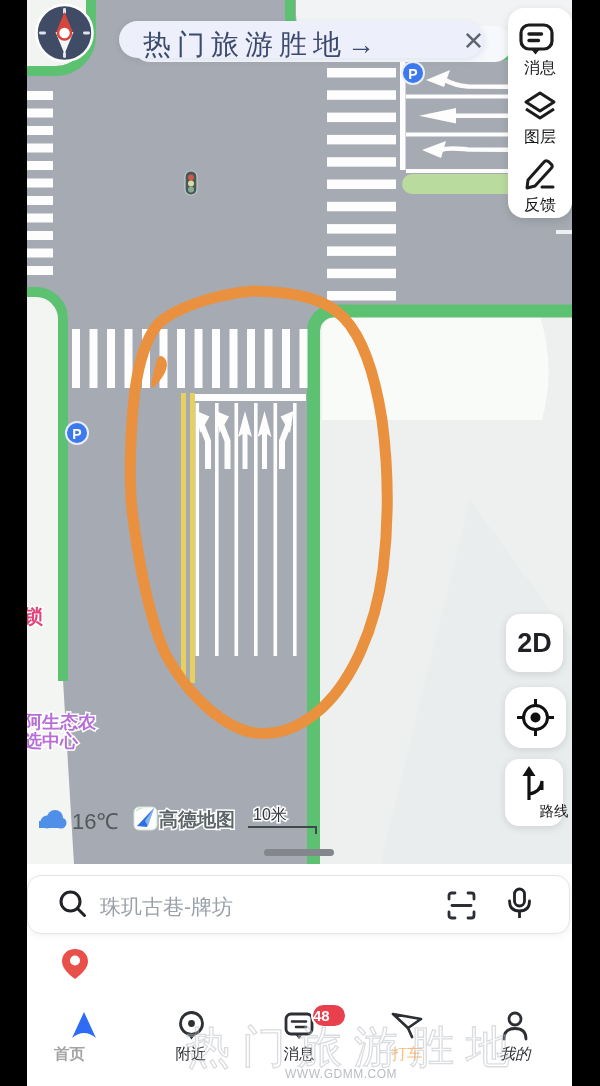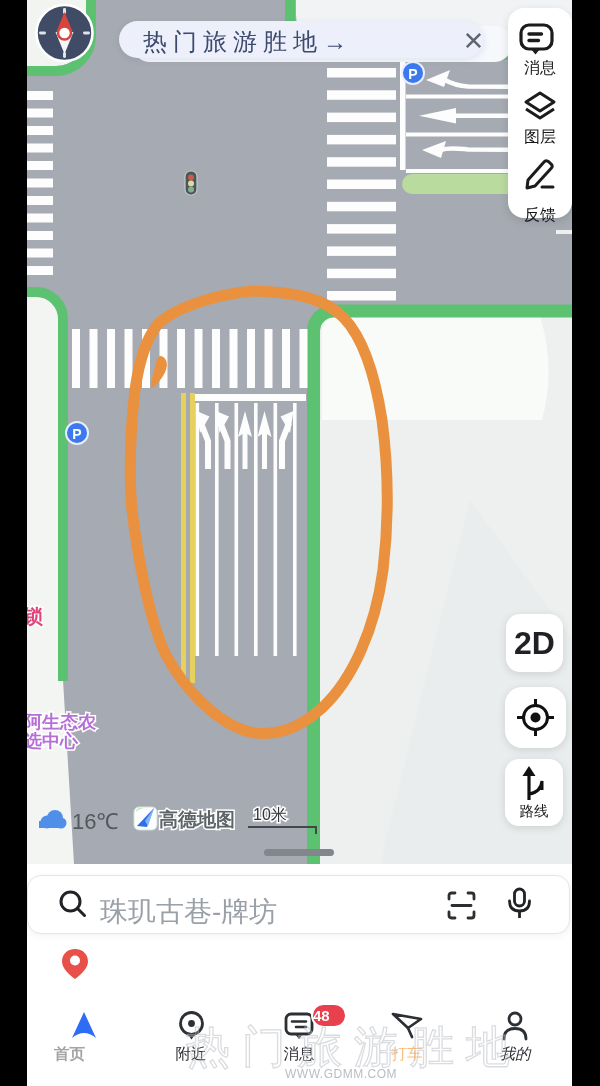"热门旅游胜地→" span { font-size: 24px -> 28px }
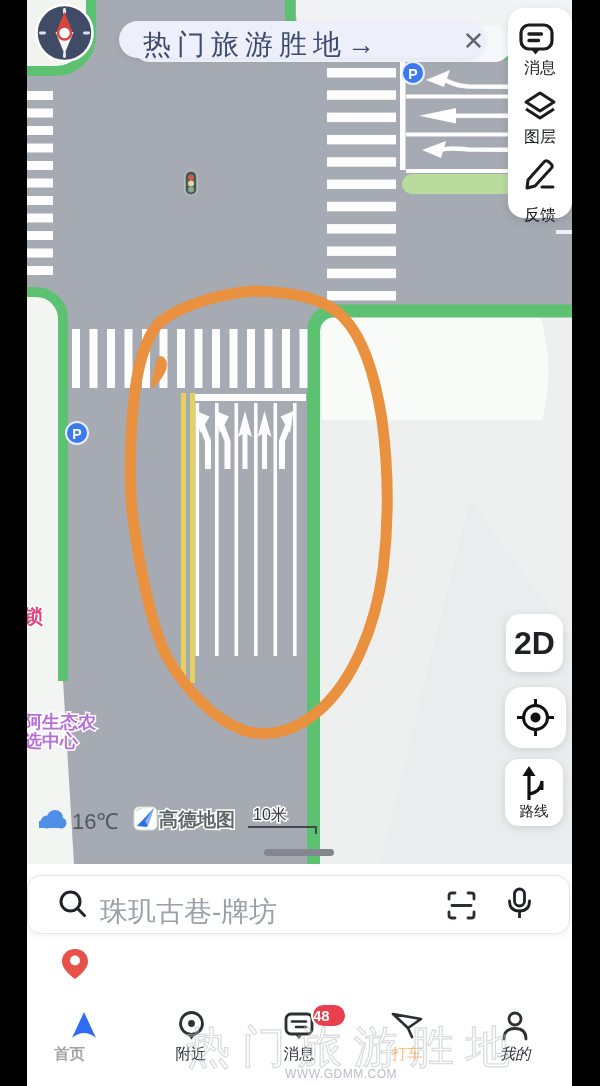"反馈" div { top: 205px -> 195px }
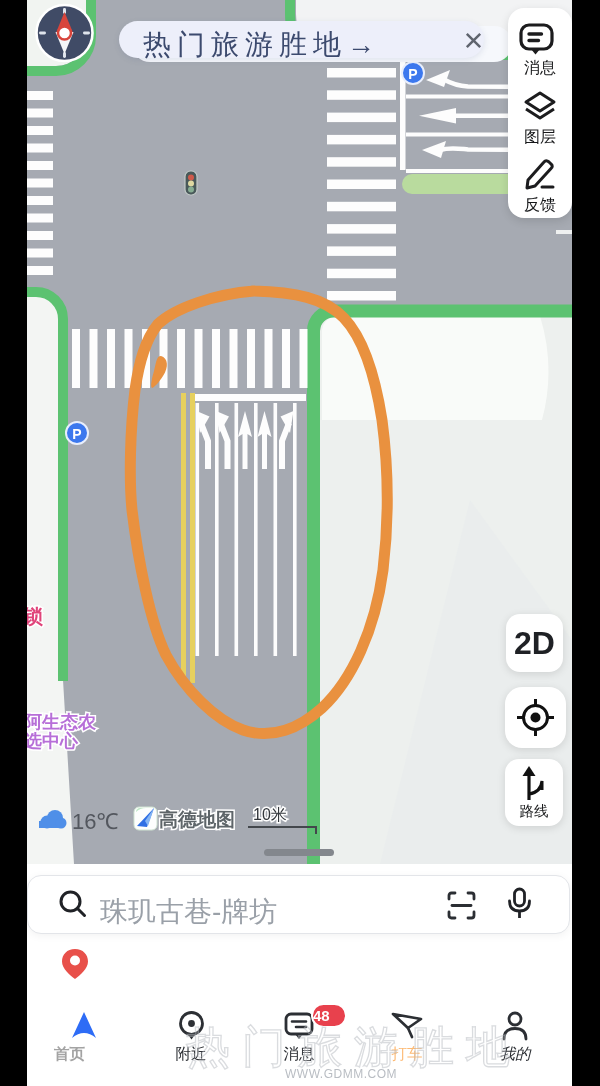"2D" div.btn { font-size: 32px -> 27px }
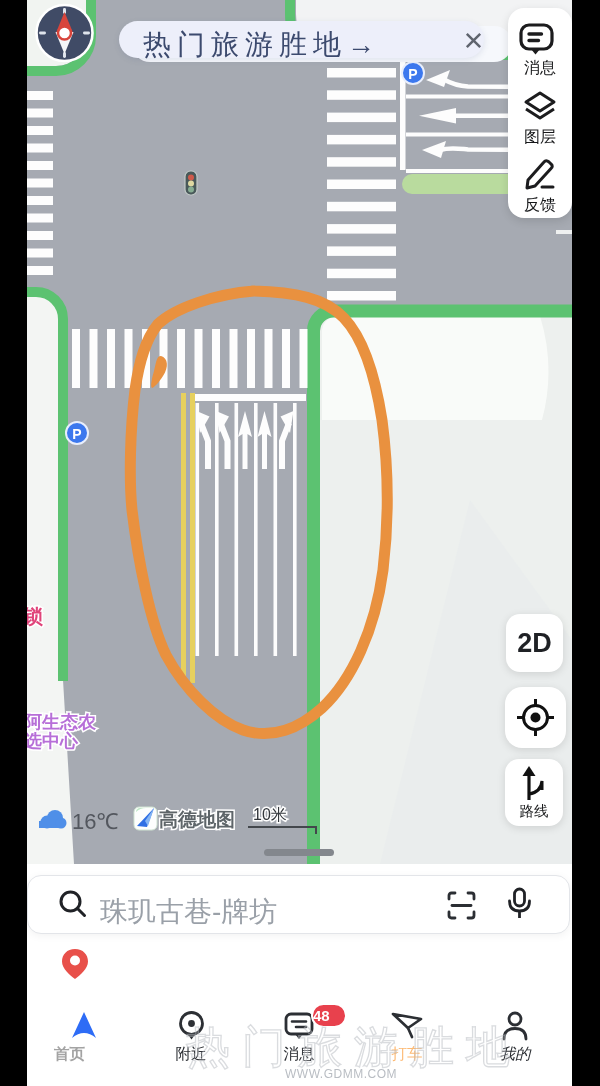"路线" div { padding-left: none -> 20px }
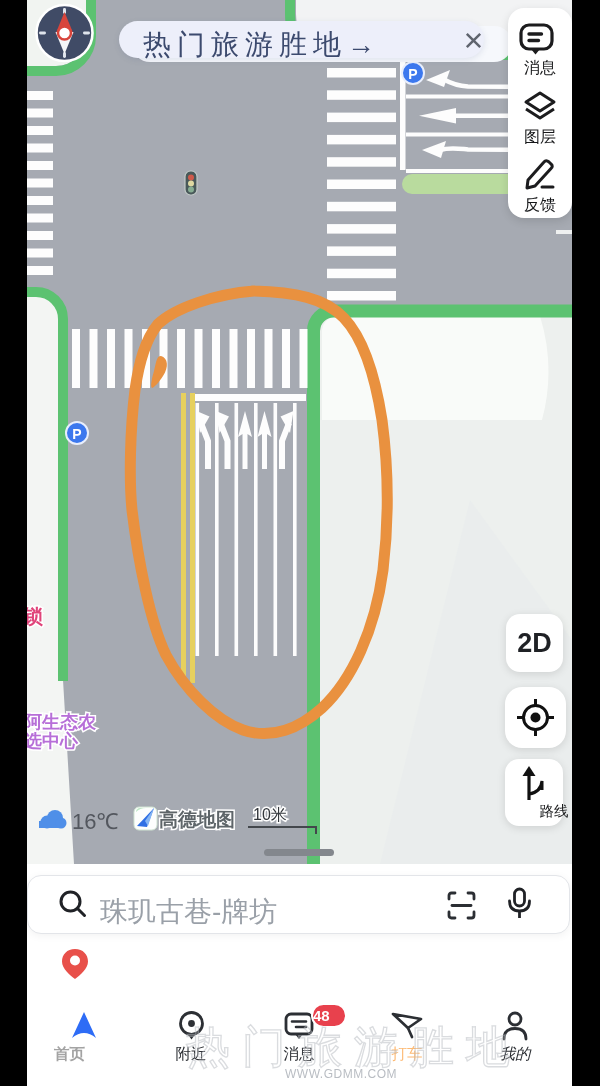"珠玑古巷-牌坊" div { font-size: 28px -> 21px }
